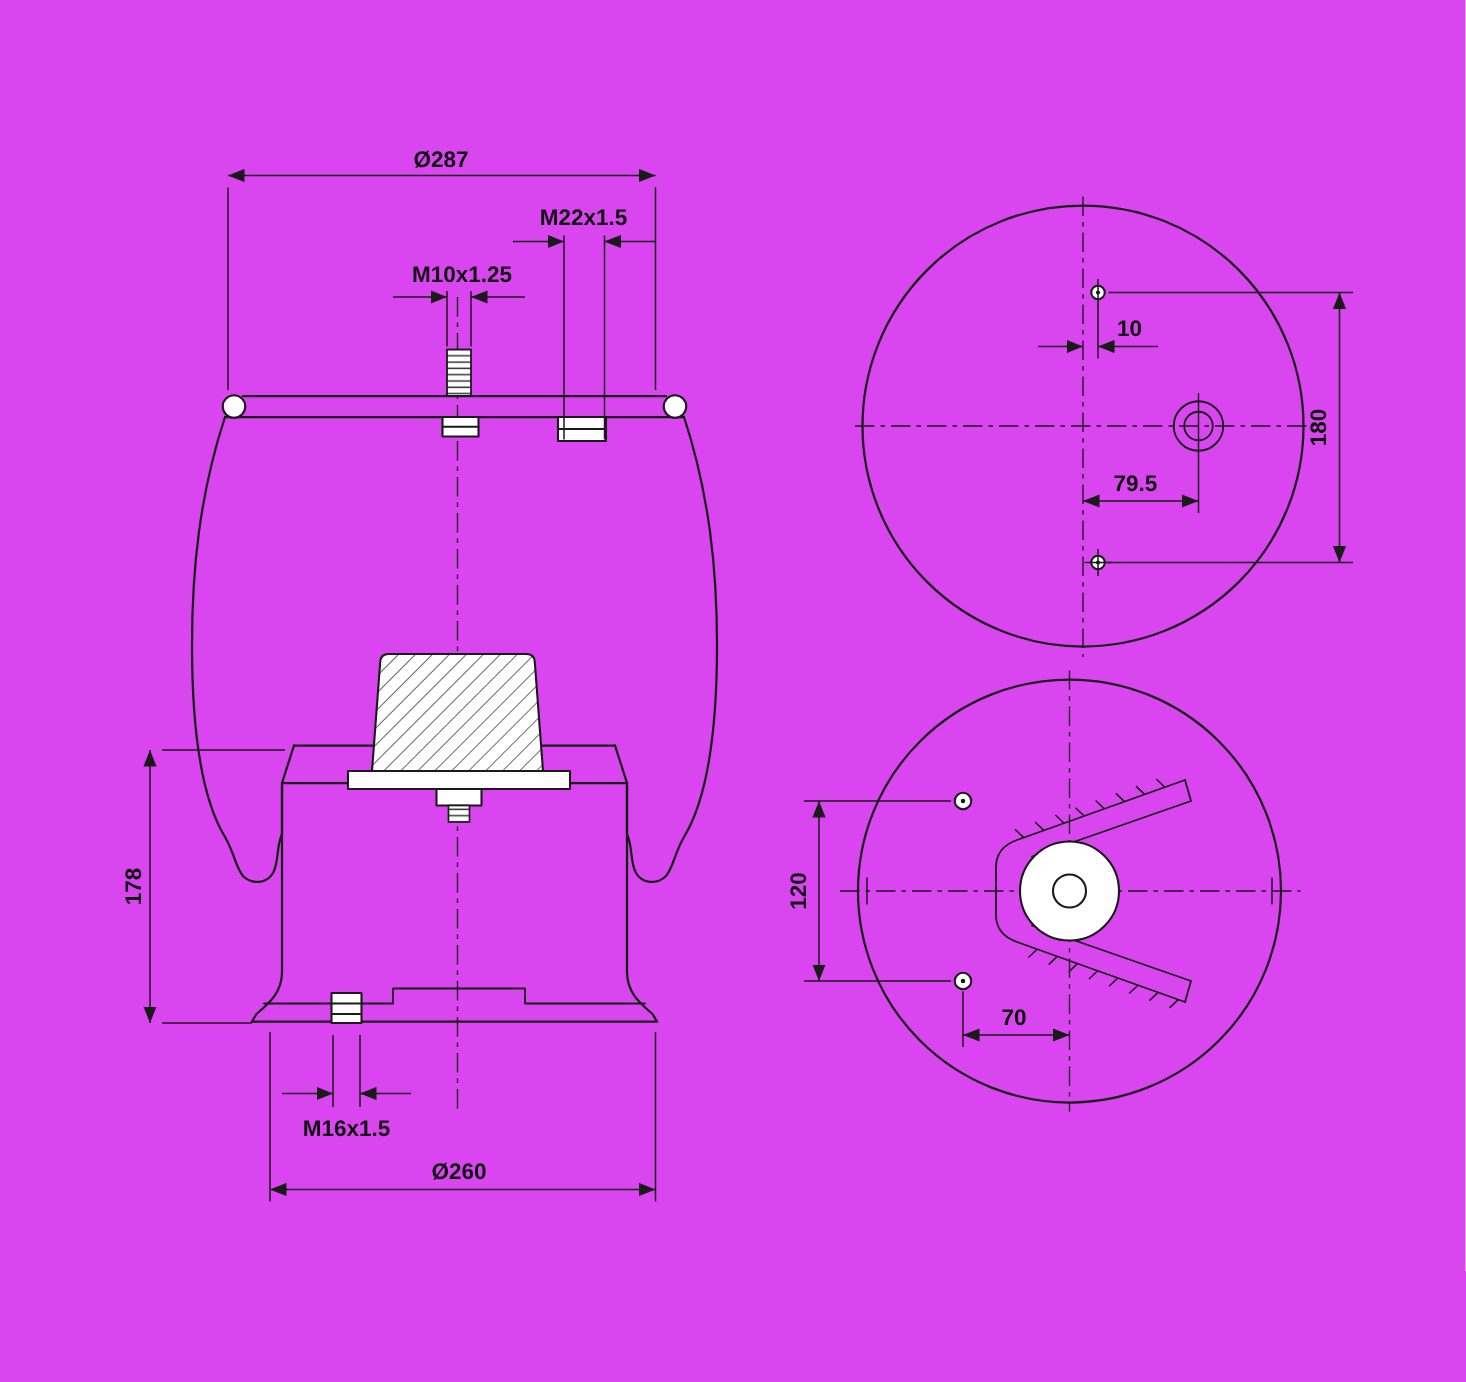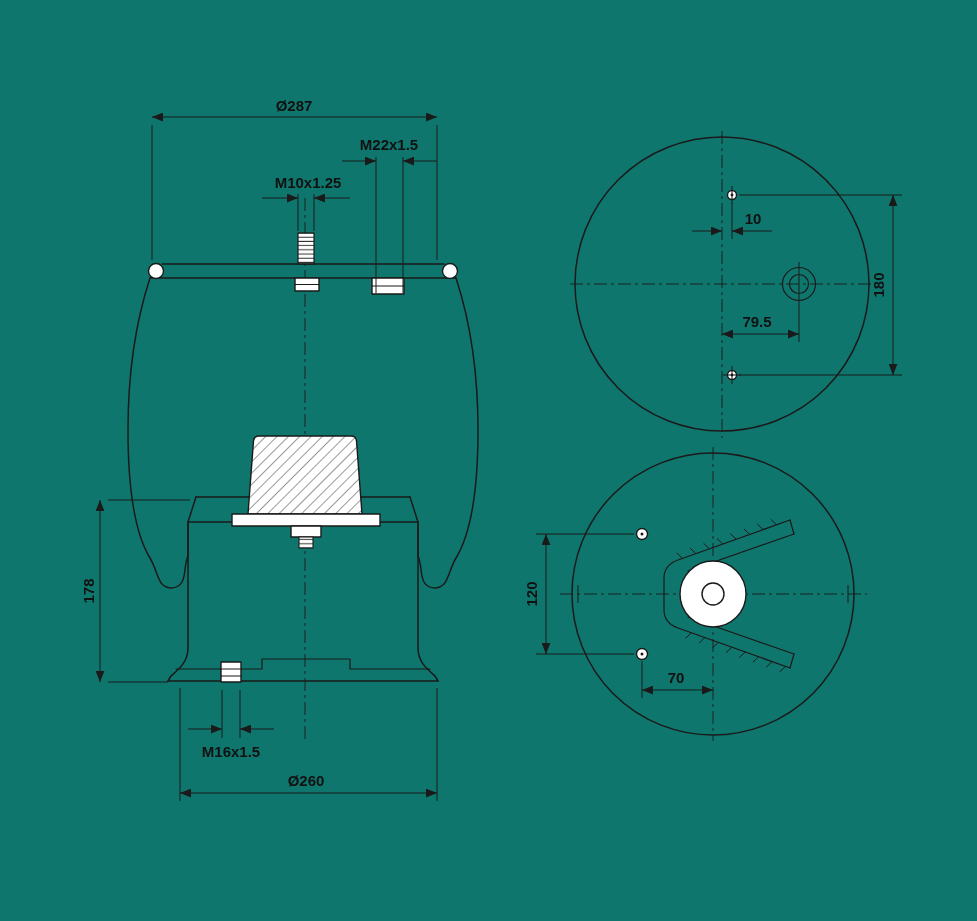"Ø287" .stage { background: #0f766e -> #d946ef }
